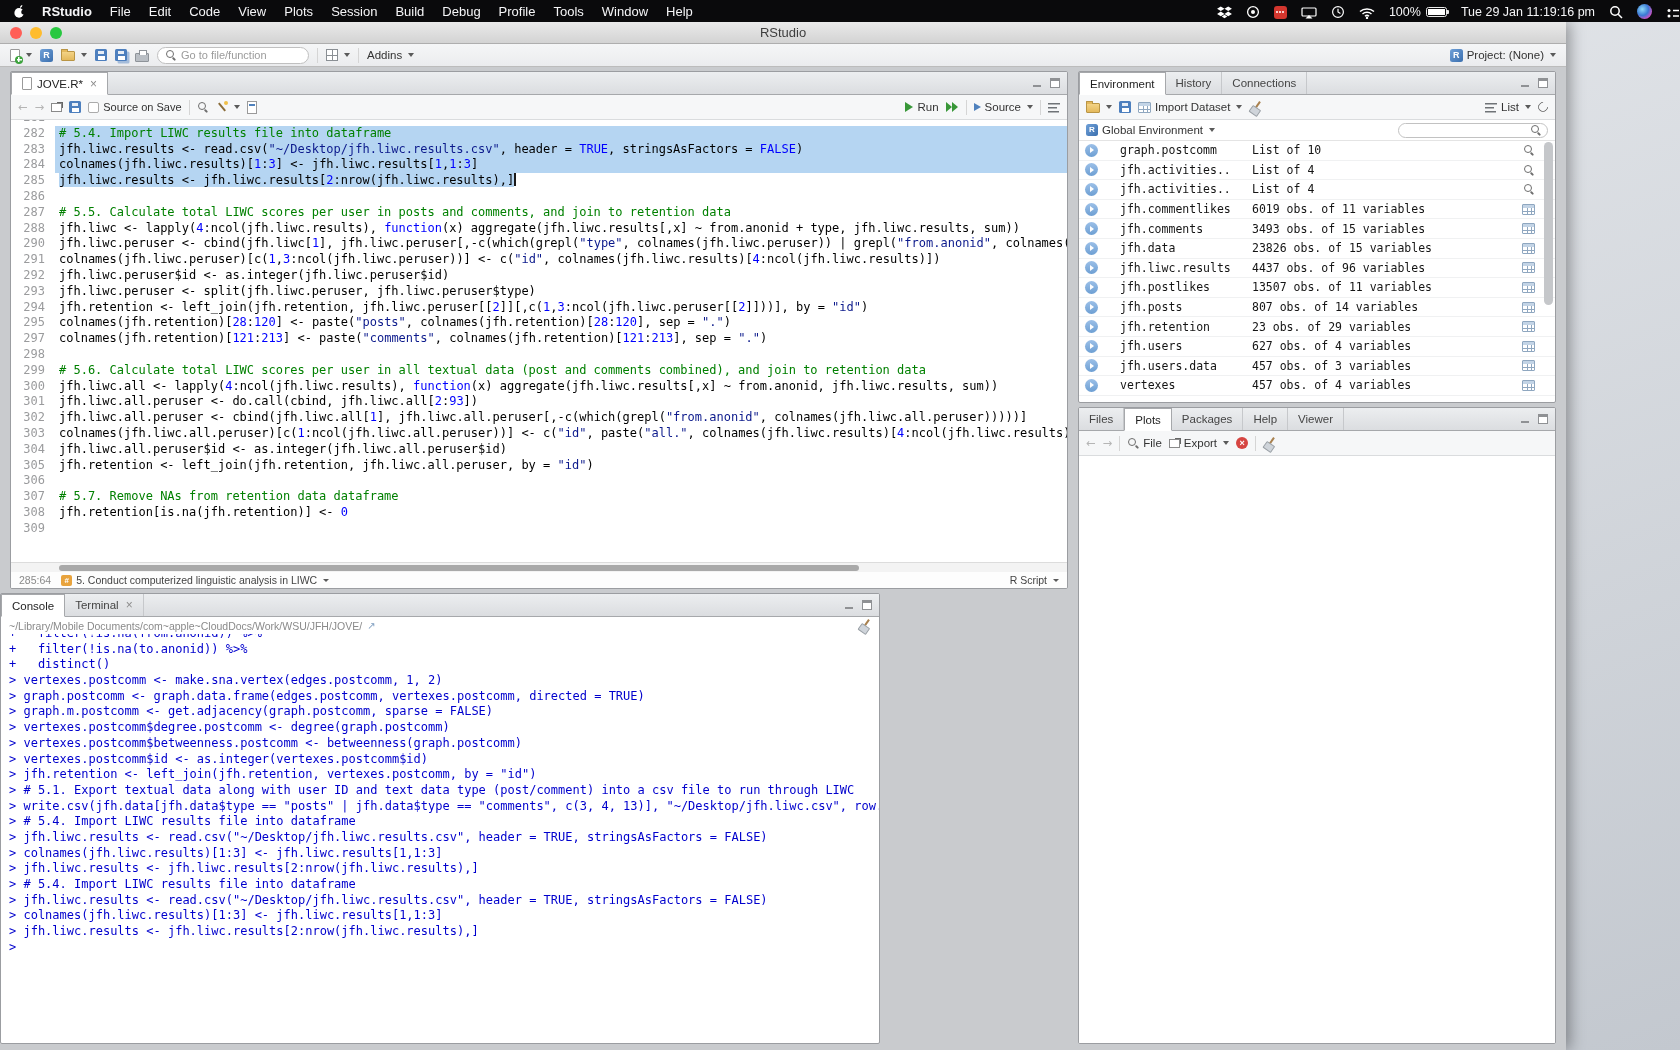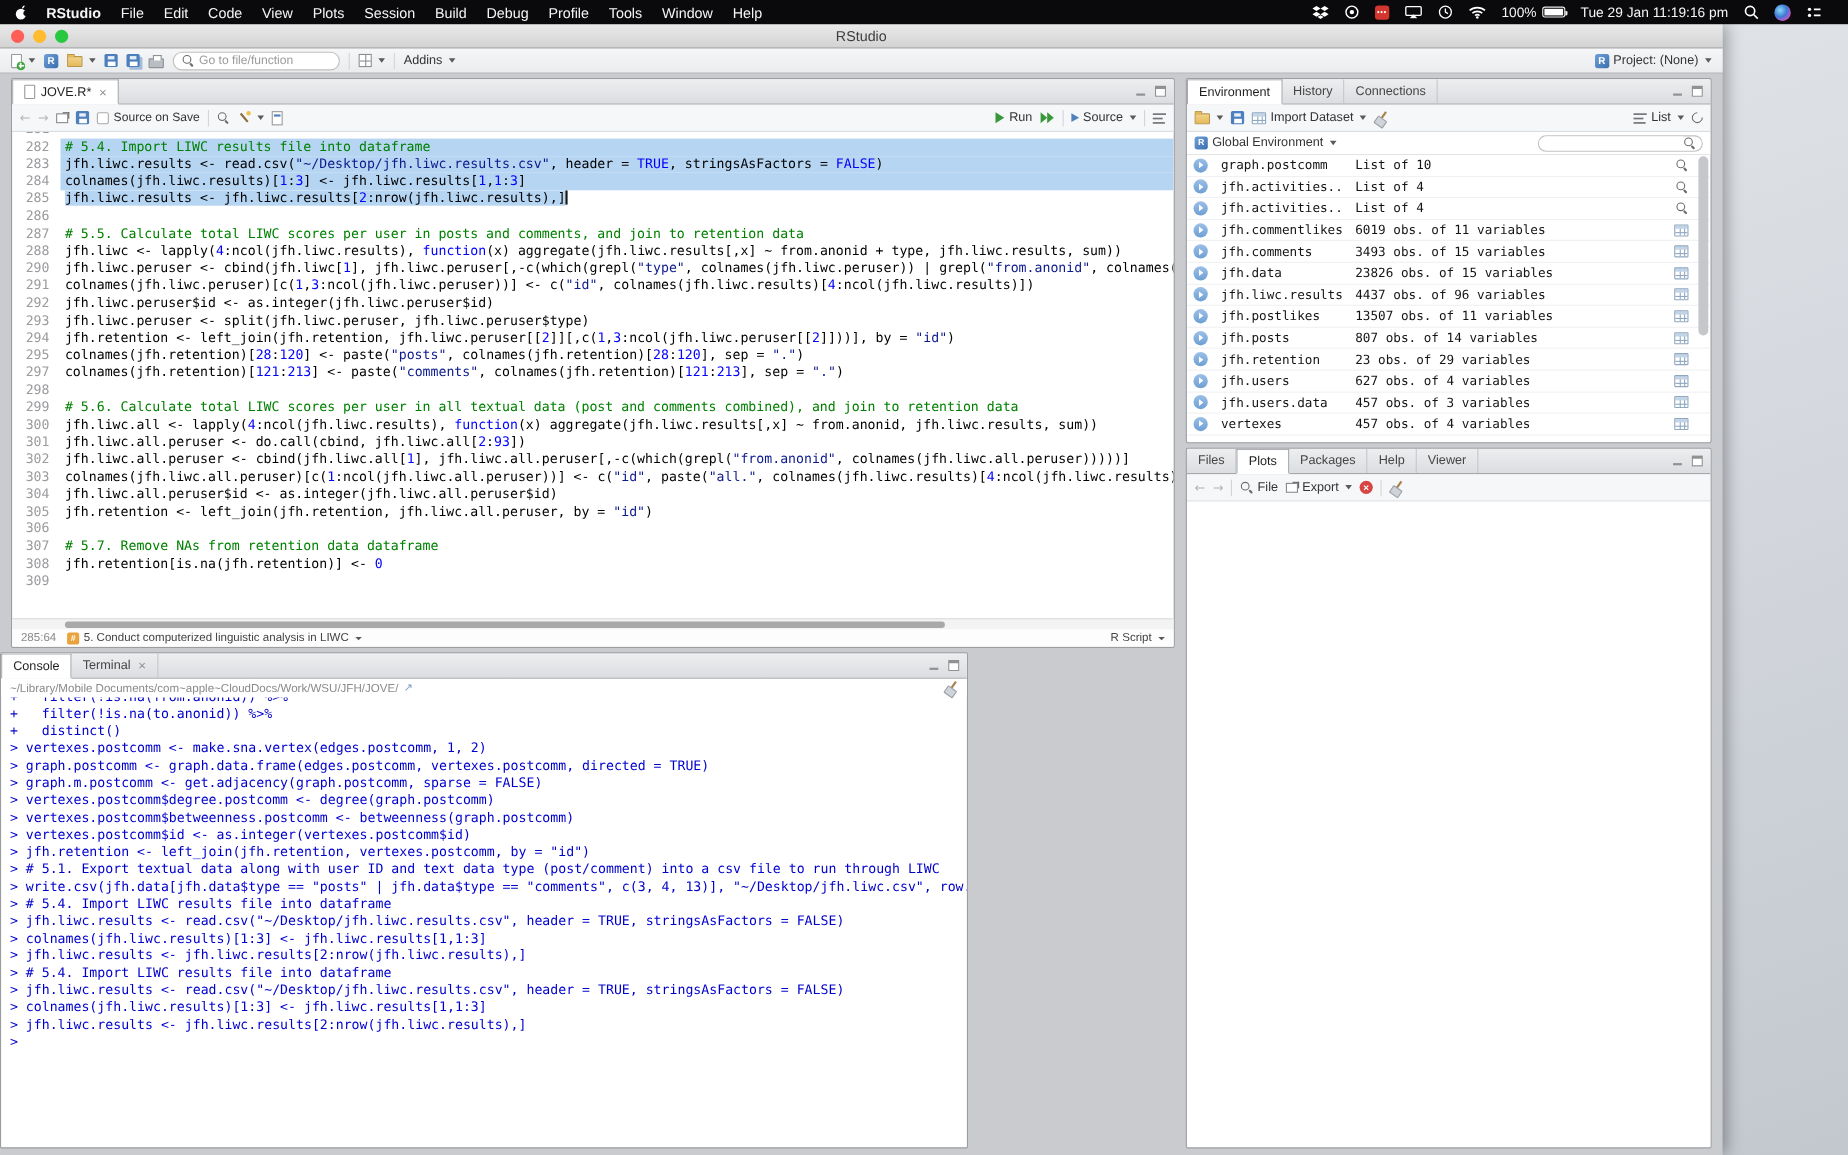"100%" .mb-right { align-items: center -> flex-end; padding-right: 24px -> 0 }
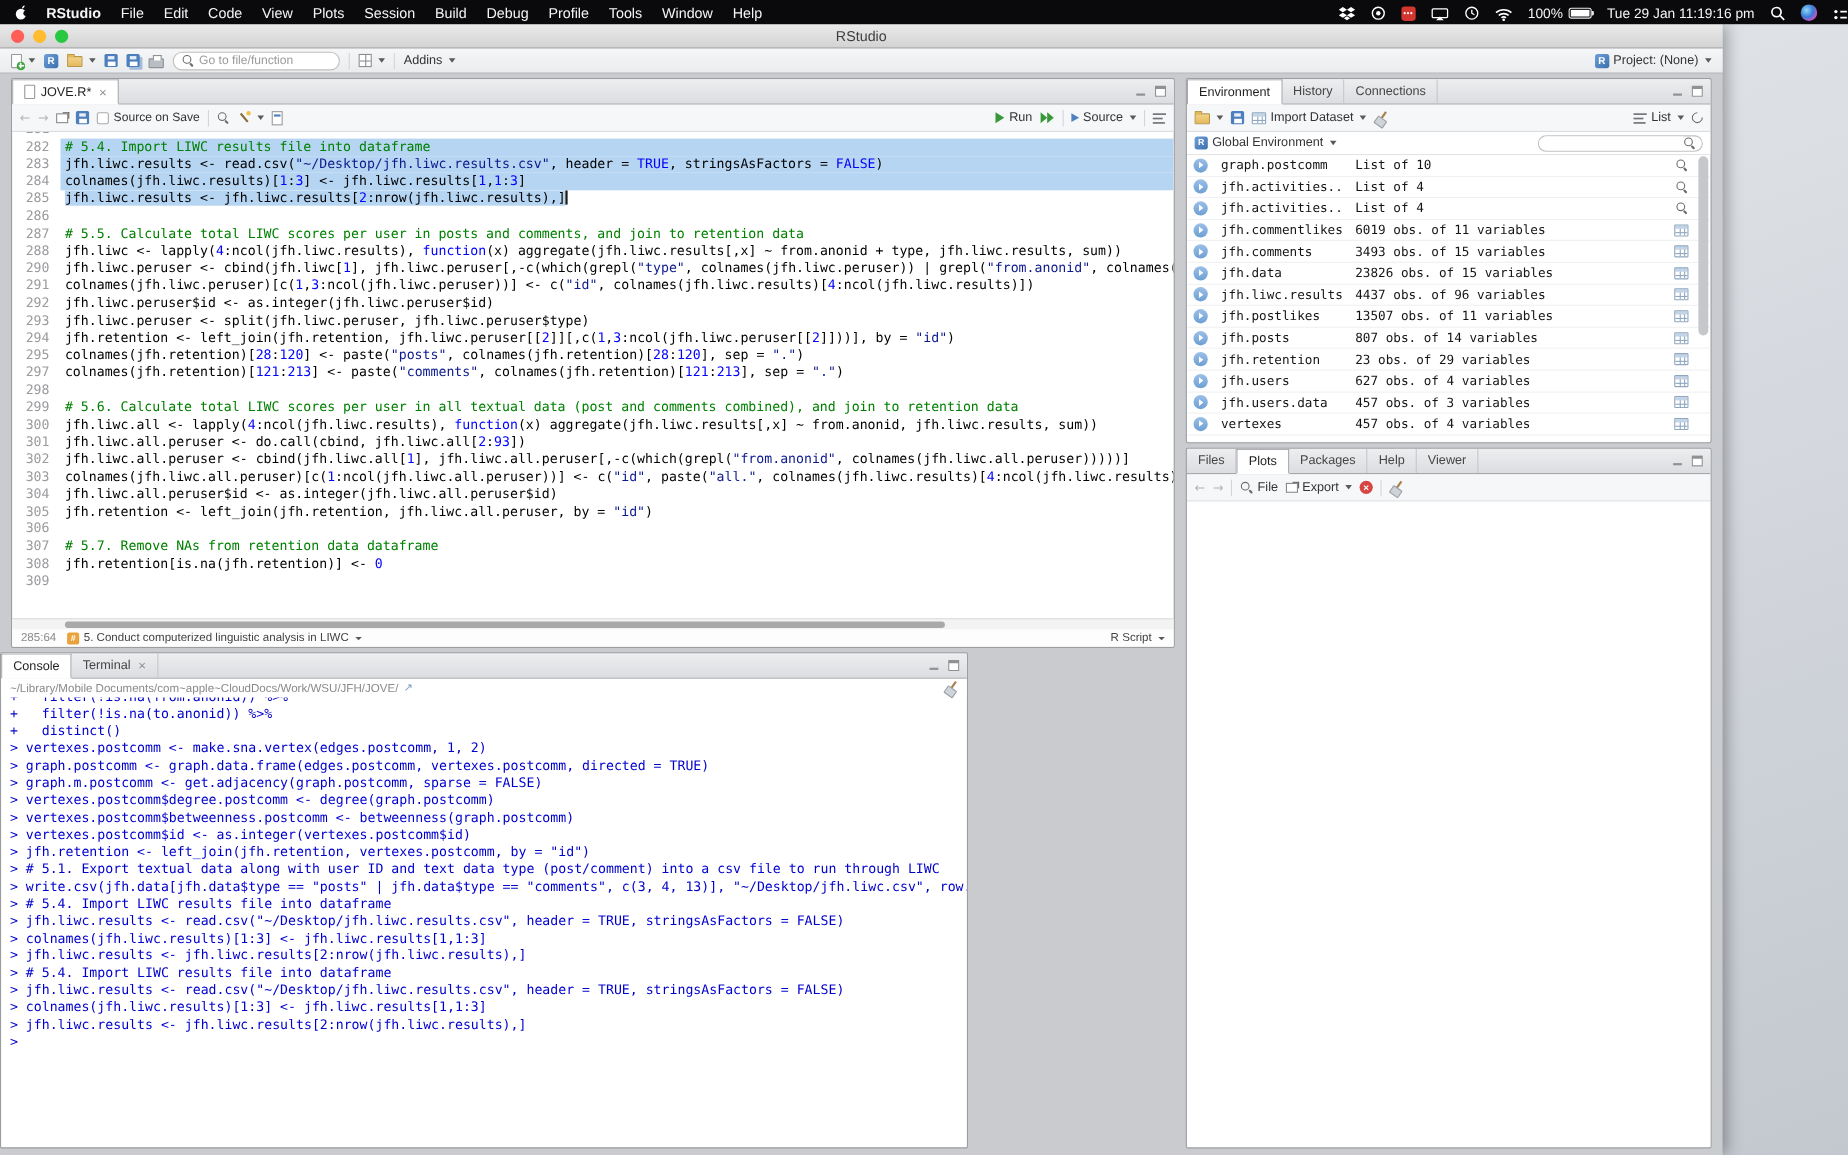"graph.postcomm" .env-row { gap: 12px -> 22px }
